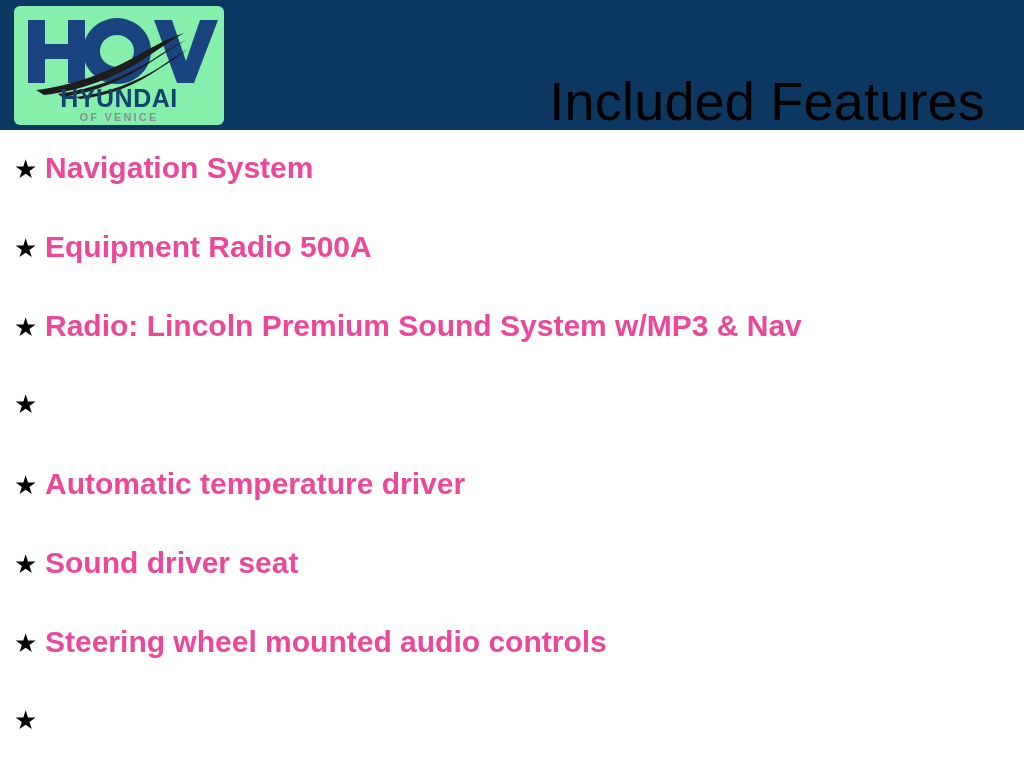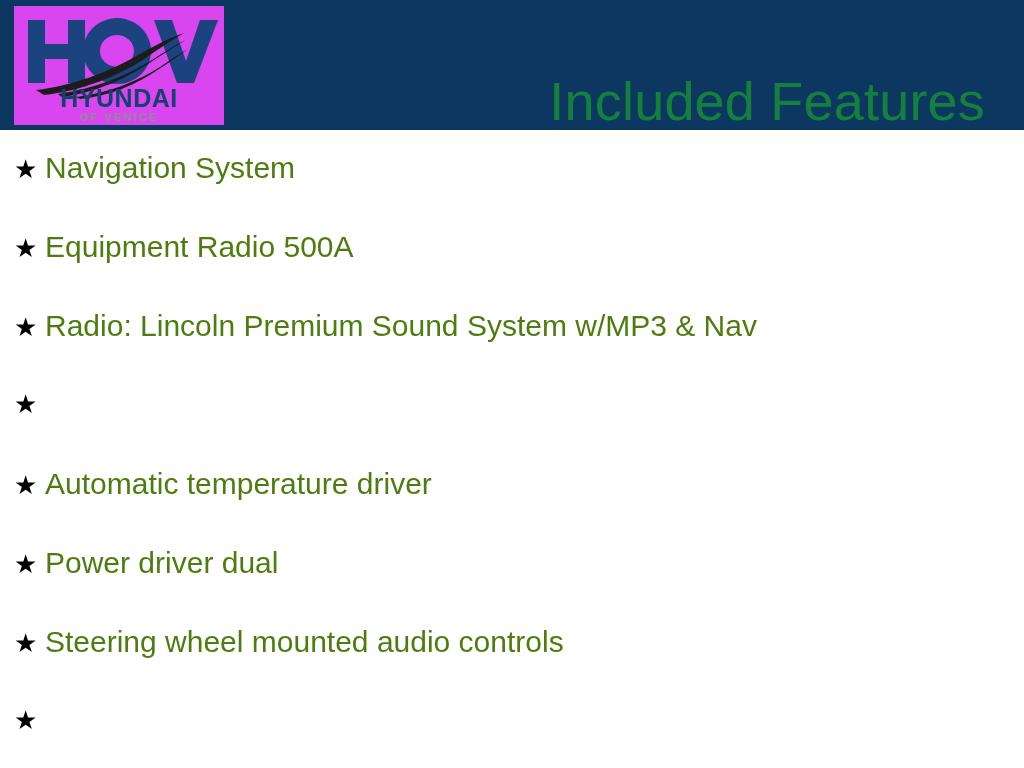"HYUNDAI" .logo-plate { background: #d946ef -> #86efac; border-radius: none -> 6px }
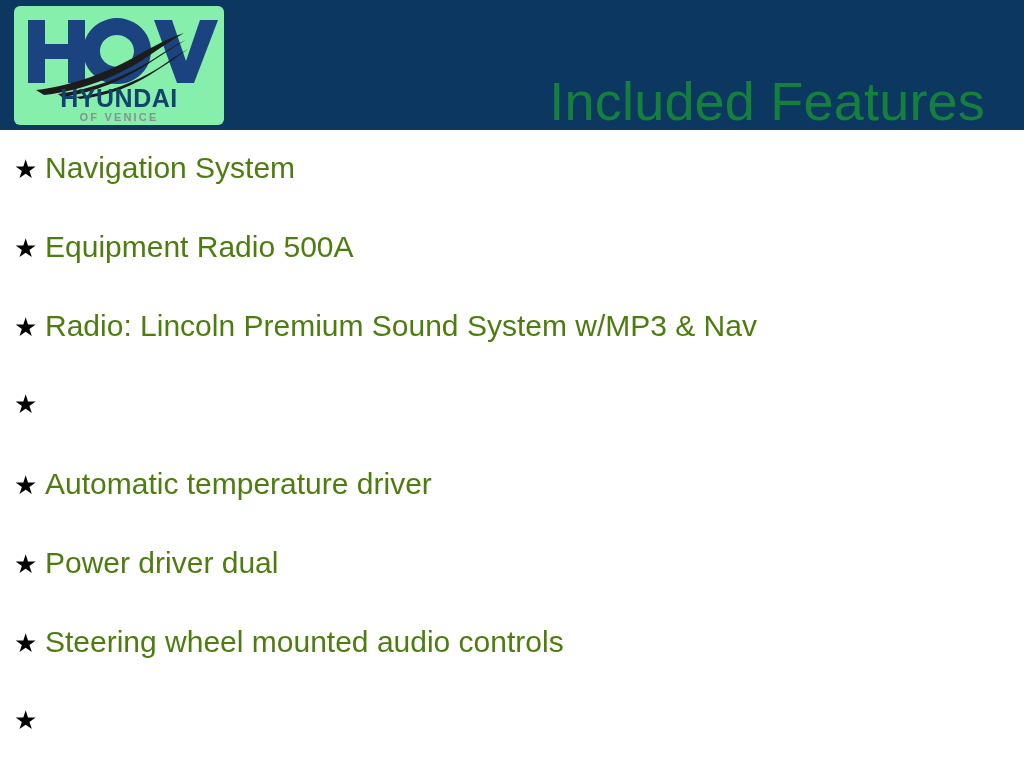"Included Features" .slide-title { color: #15803d -> #000000 }
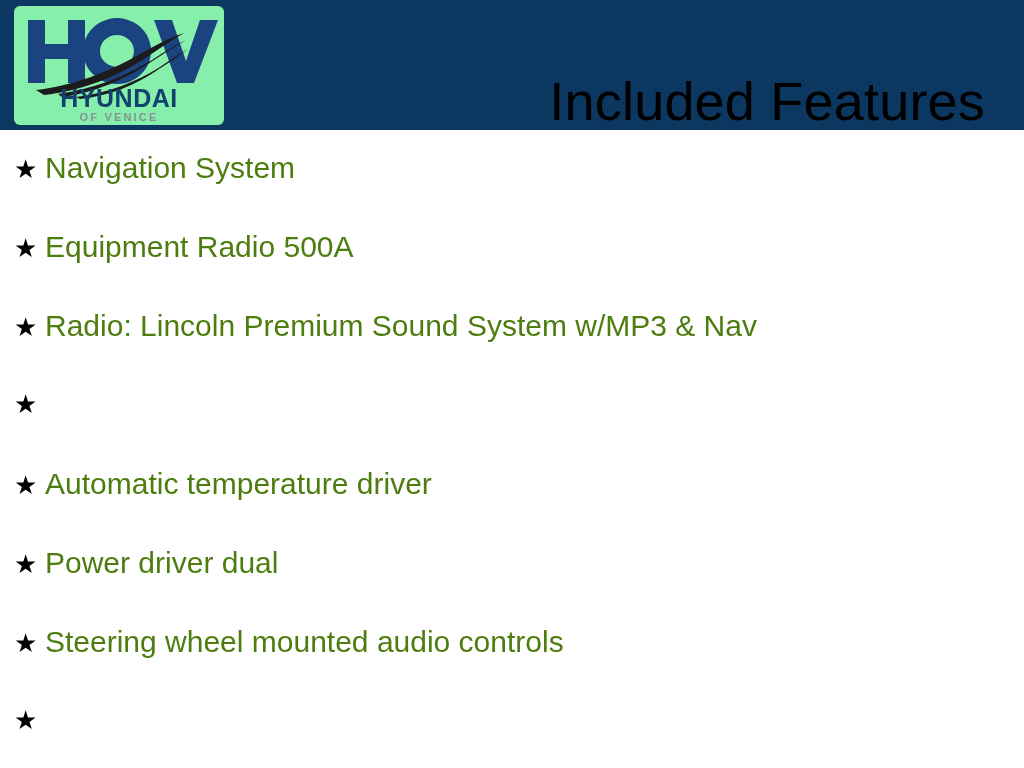"Navigation System" .feature-text { color: #4d7c0f -> #ec4899; font-weight: none -> bold }
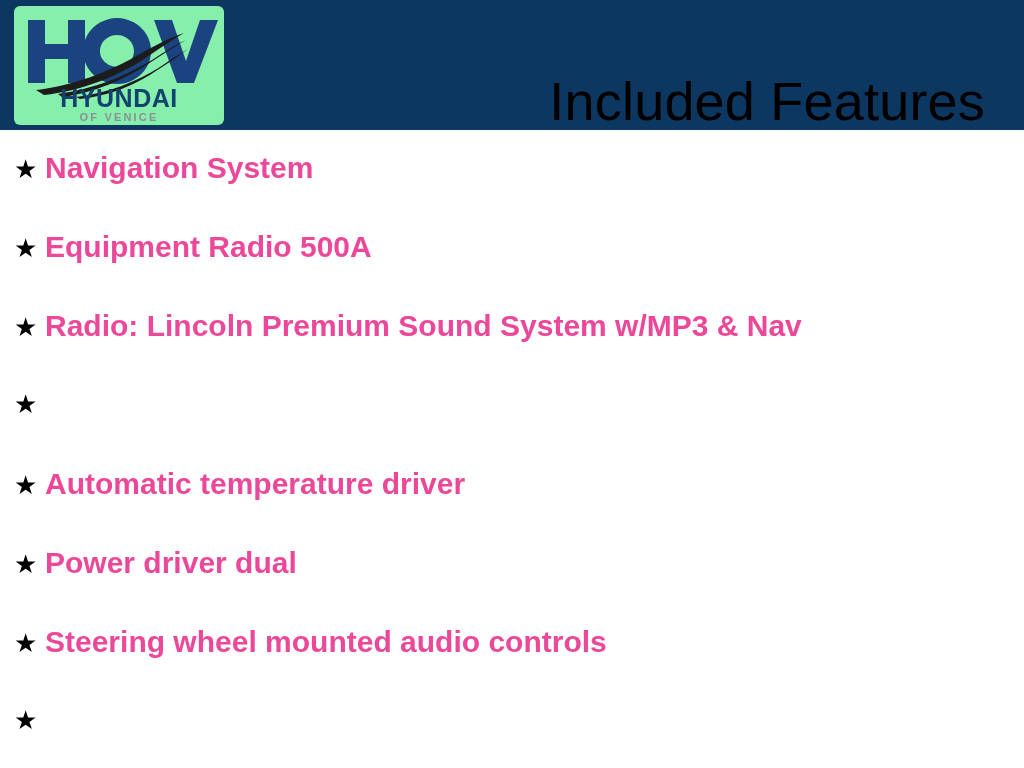"Power driver dual" span.feature-text { text: Power driver dual -> Sound driver seat }
